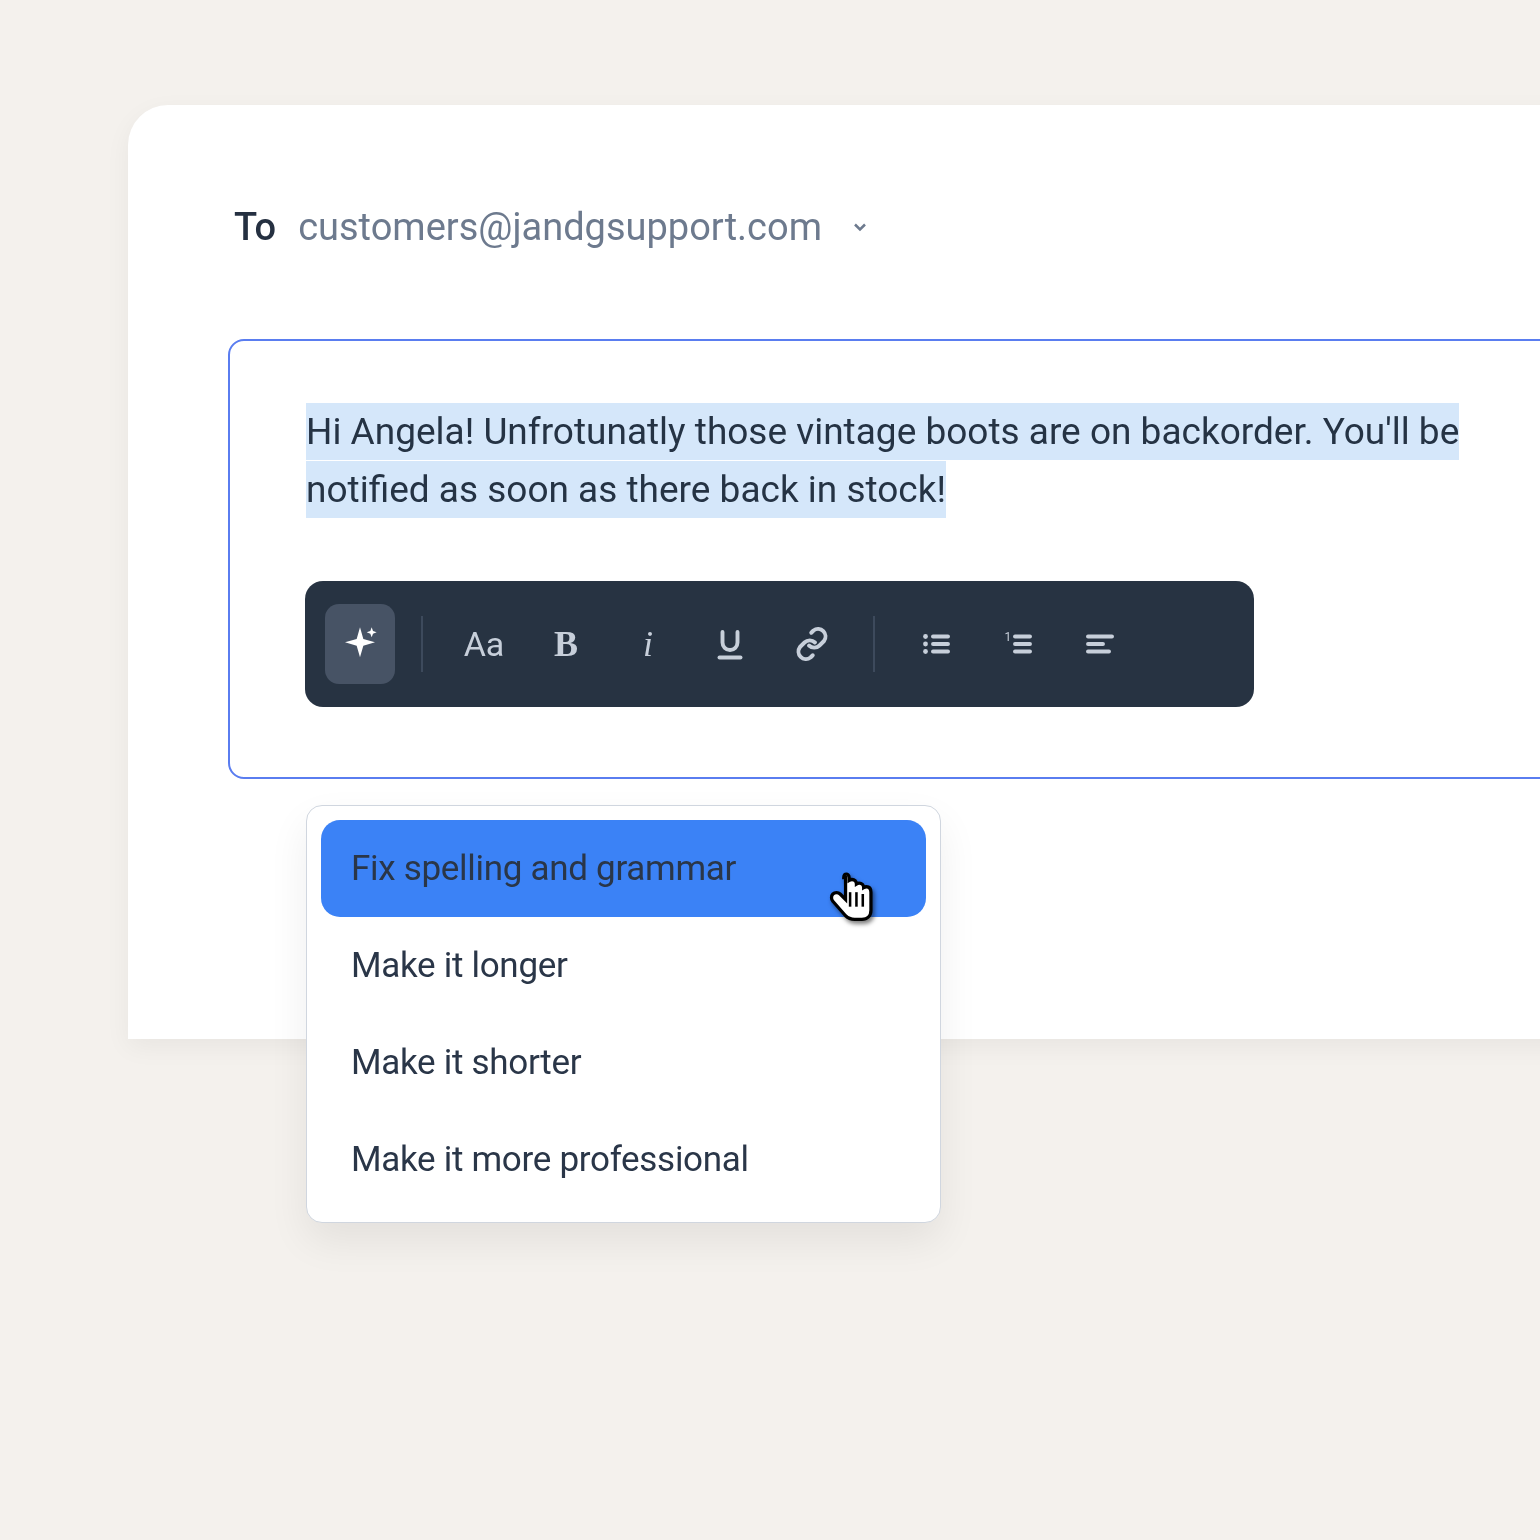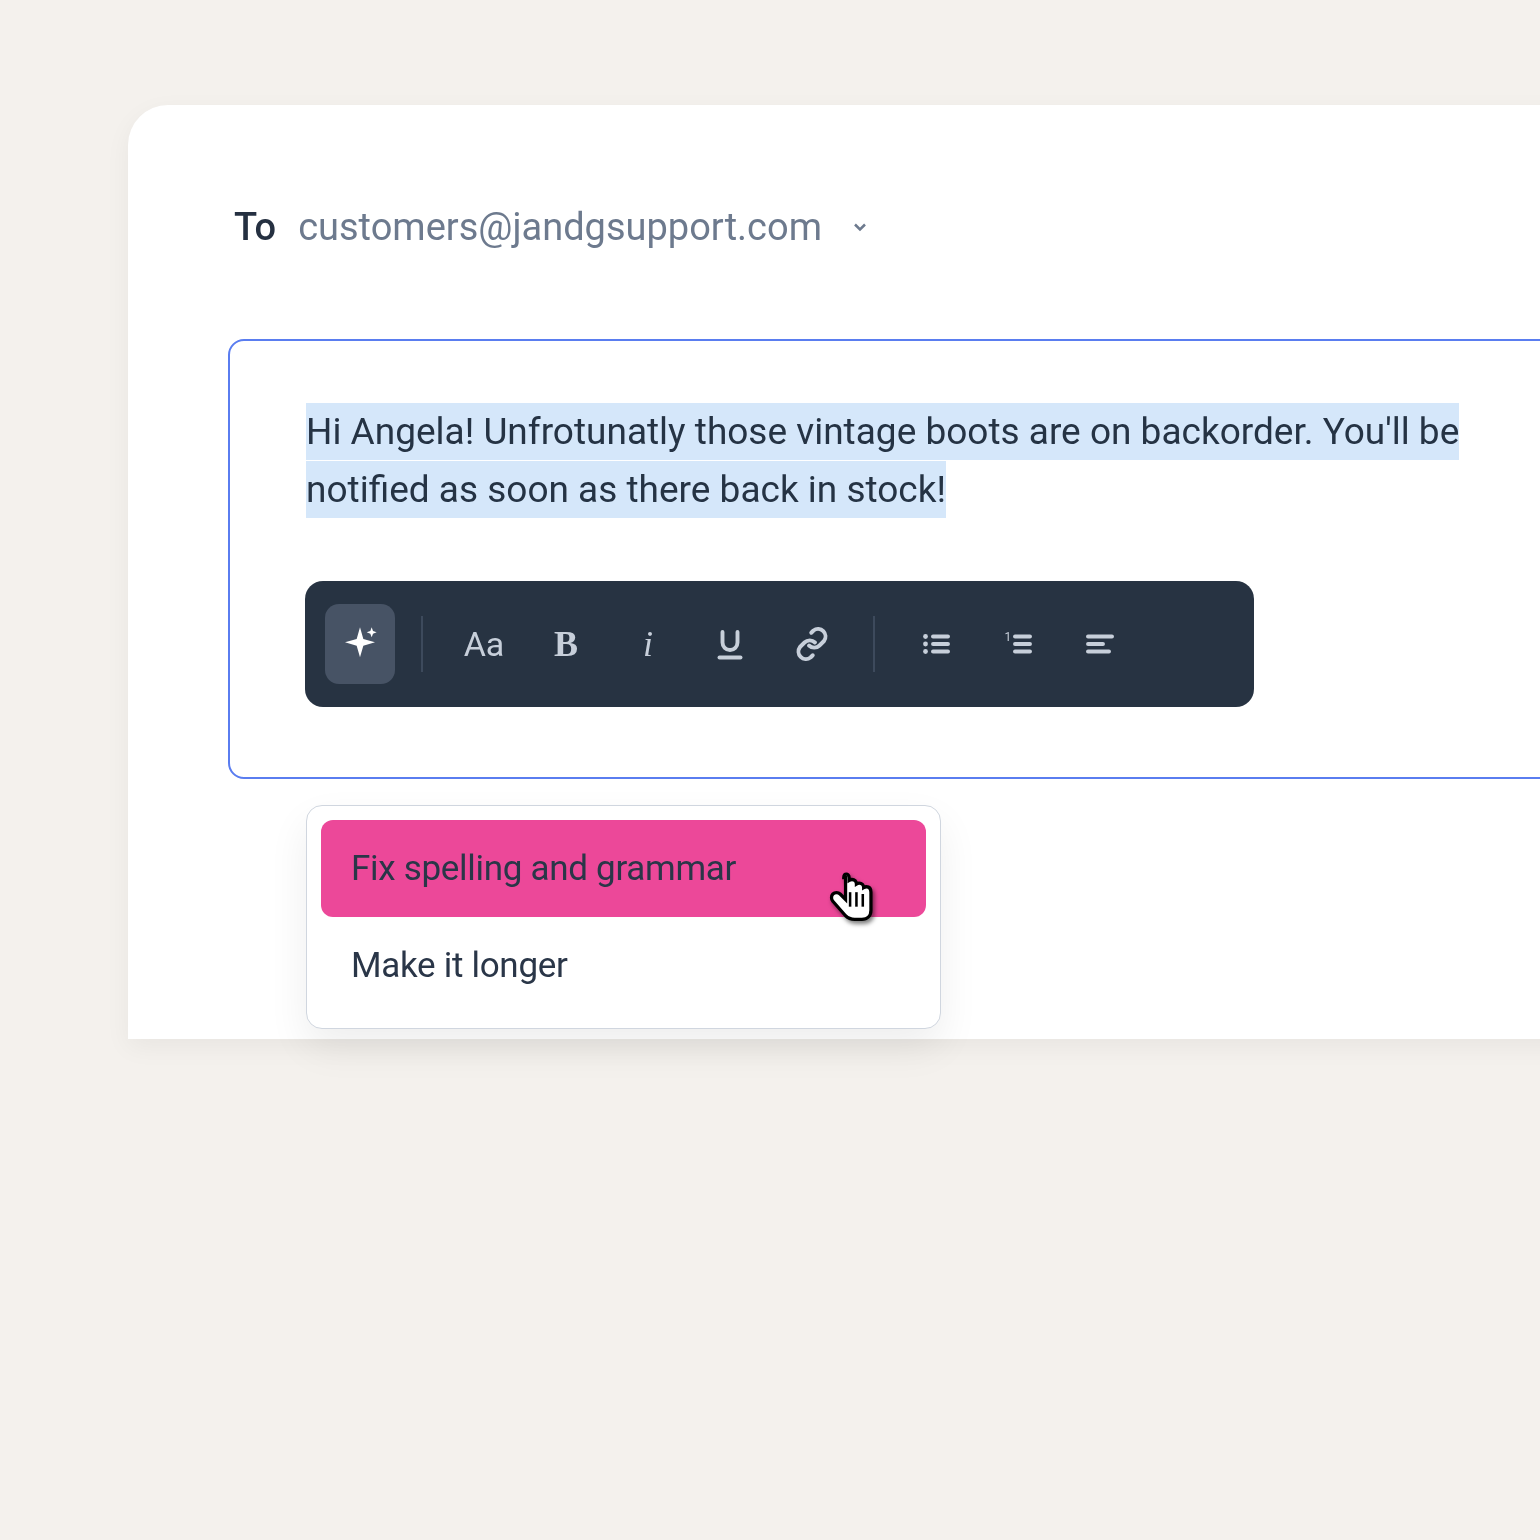"Fix spelling and grammar" .menu-item.hover { background: #ec4899 -> #3b82f6; border-radius: none -> 19px }
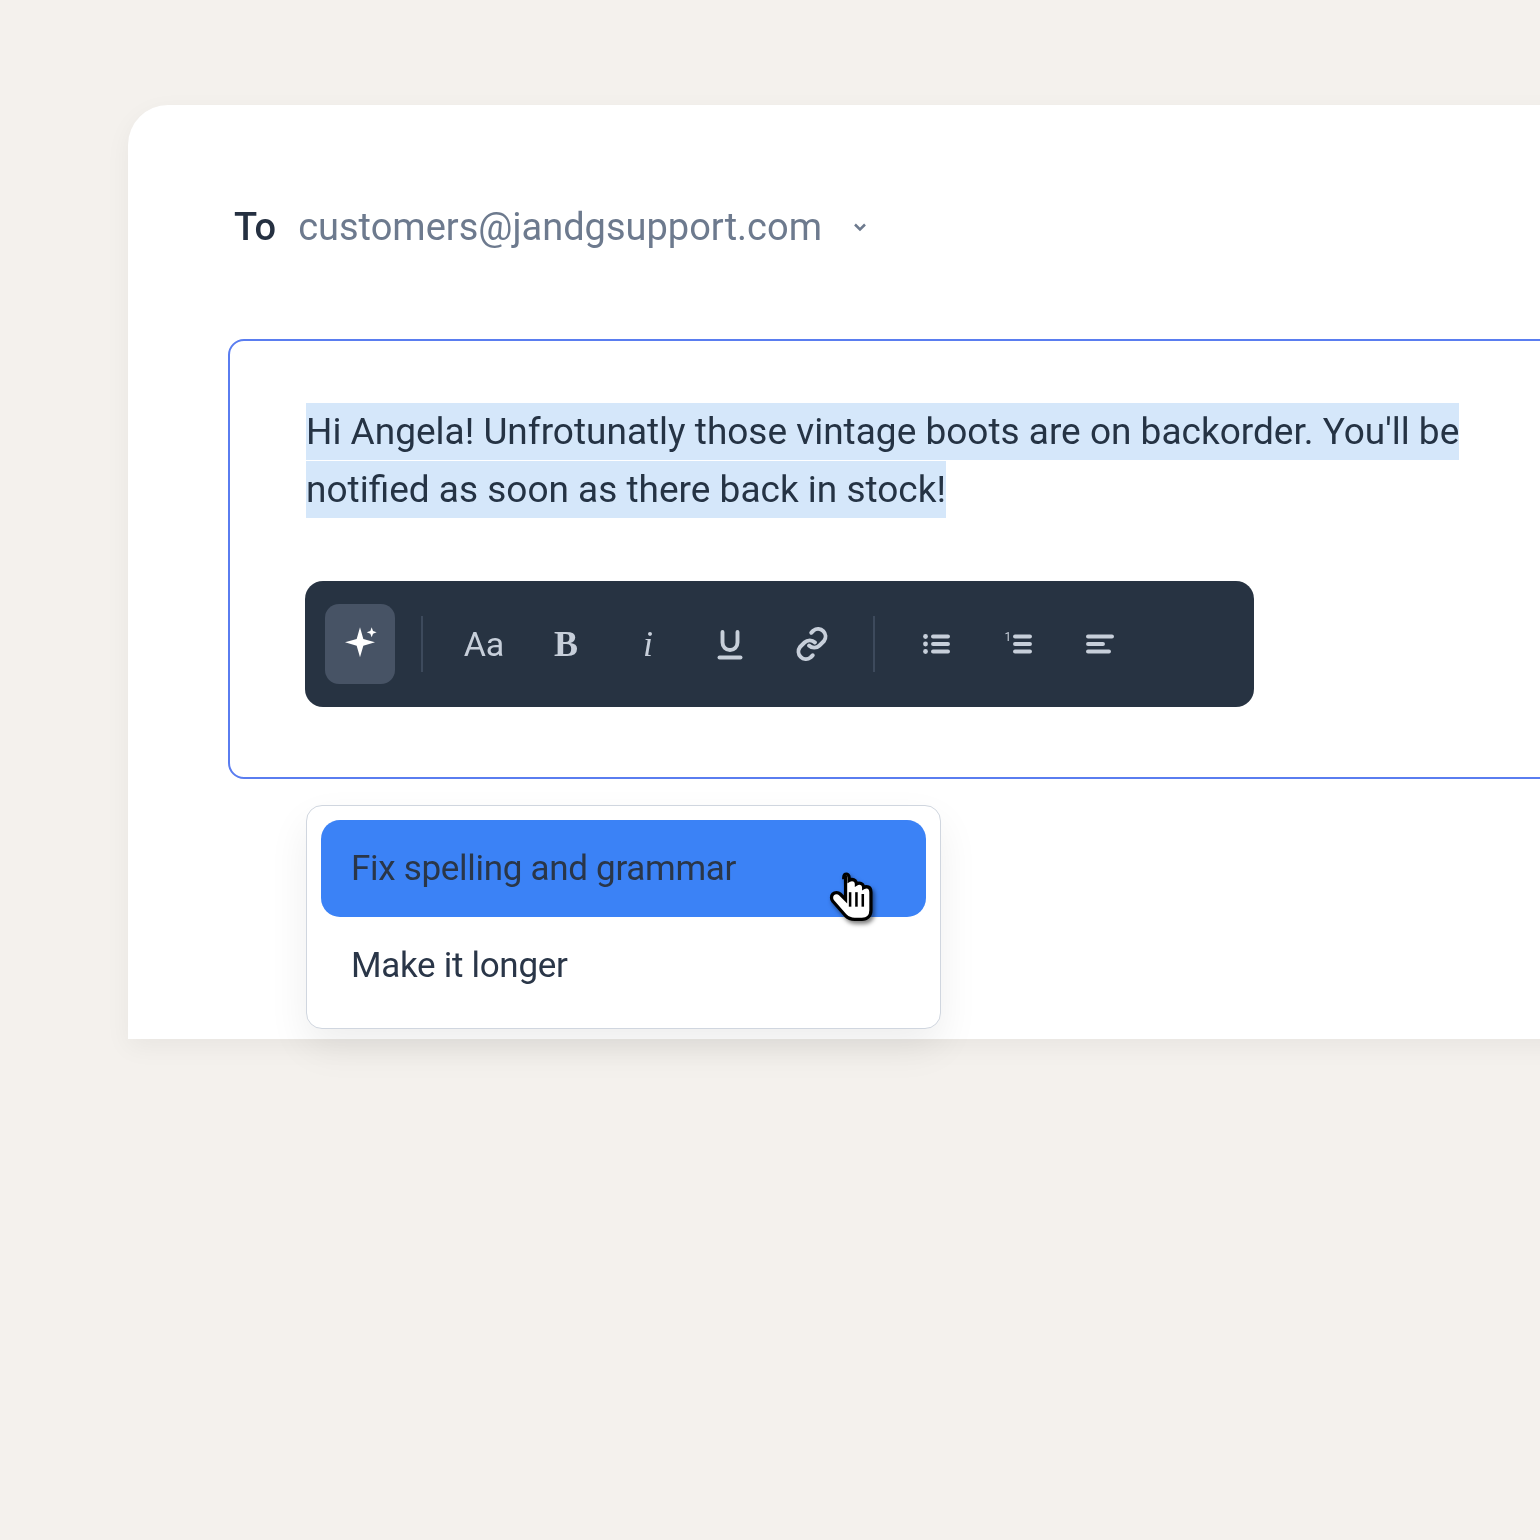"Make it shorter" div.menu-item { html: none -> <div>Make it shorter</div> }
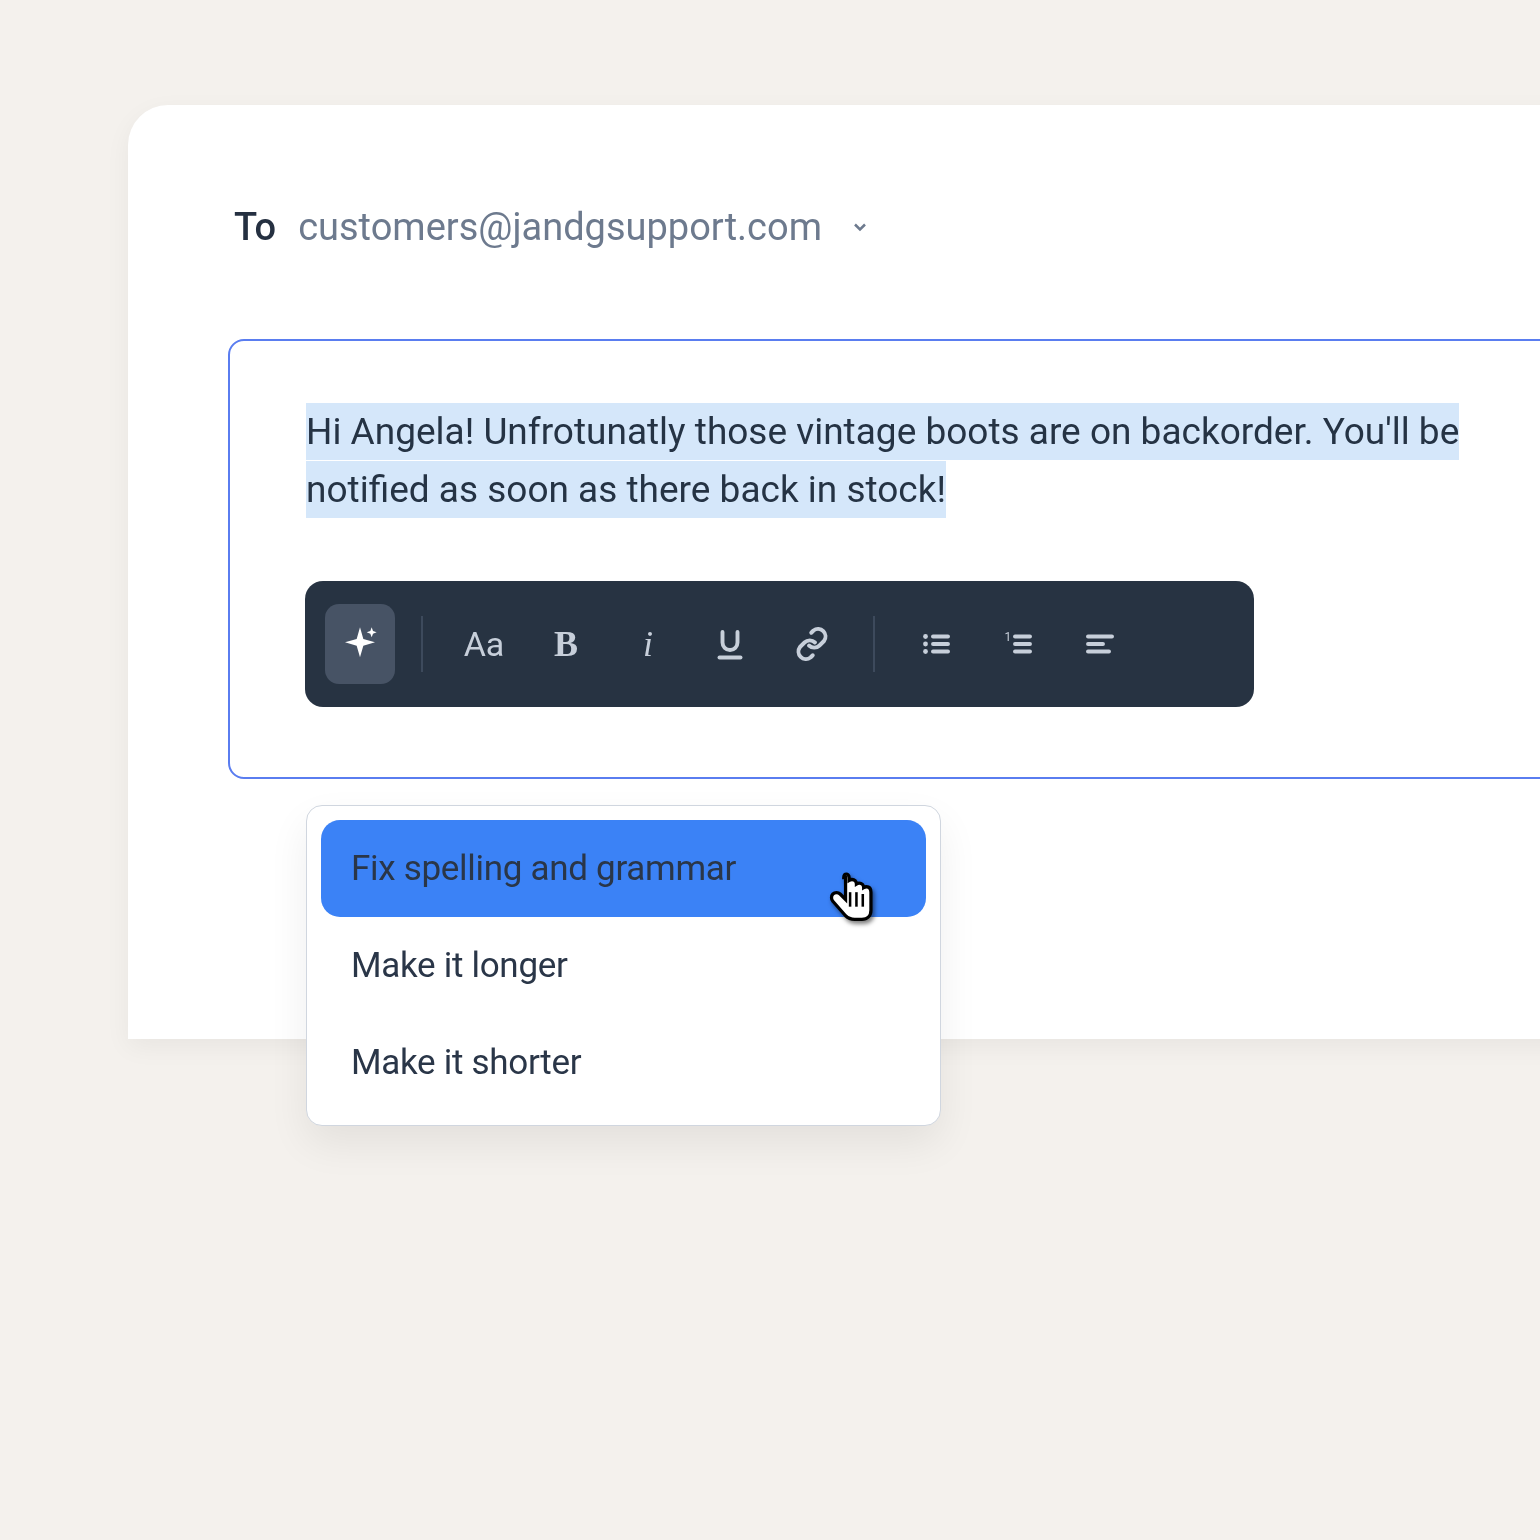"Make it more professional" div.menu-item { html: none -> <div>Make it more professional</div> }
